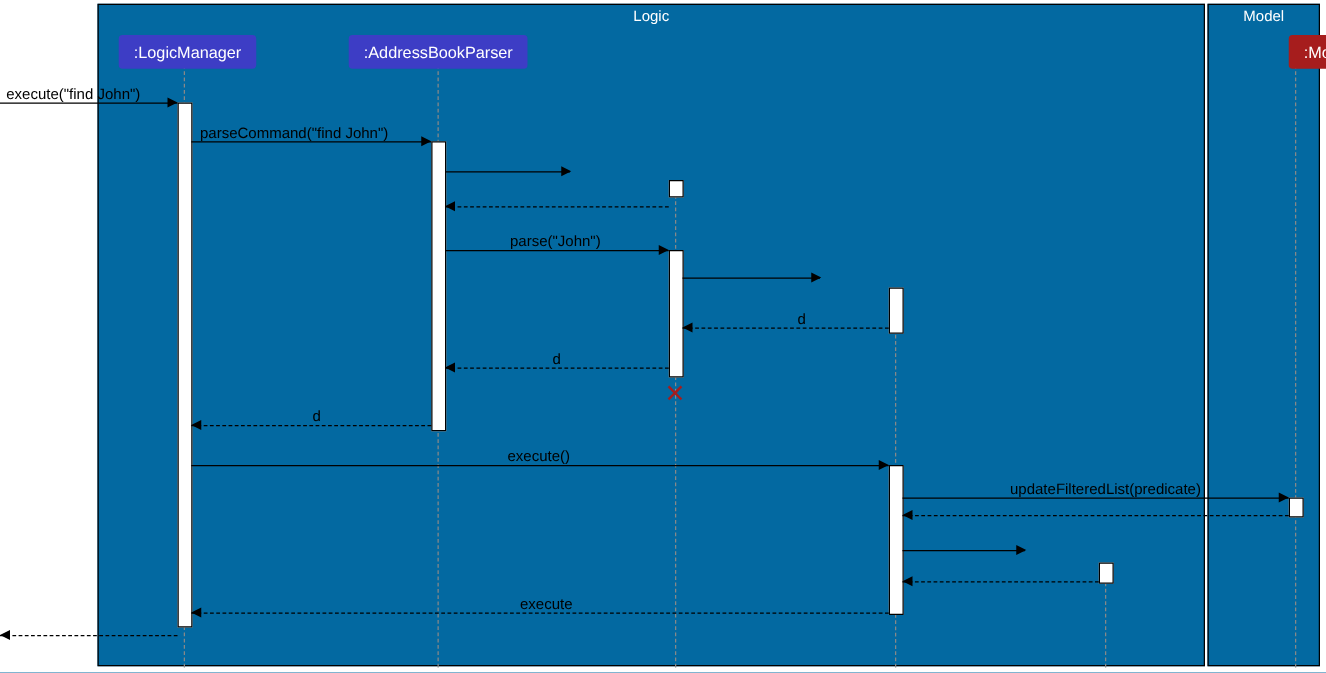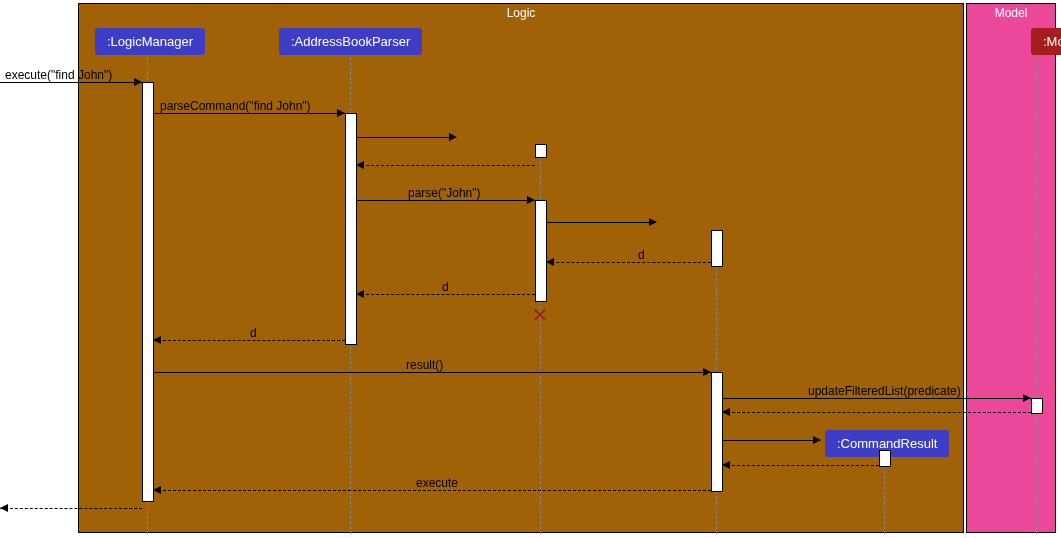"Logic" .logic-bg { background: #a16207 -> #0369a1 }
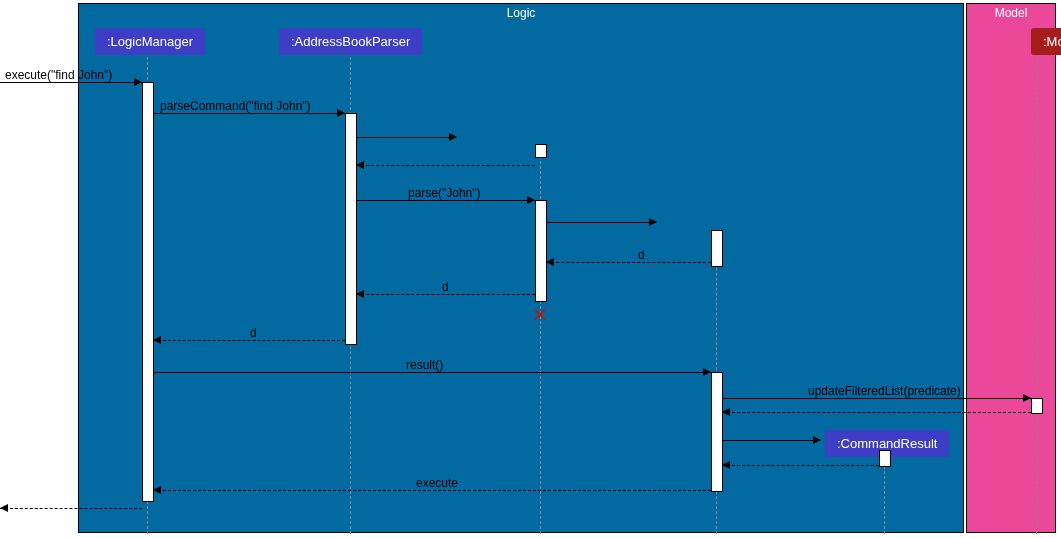"Model" .model-bg { background: #ec4899 -> #0369a1 }
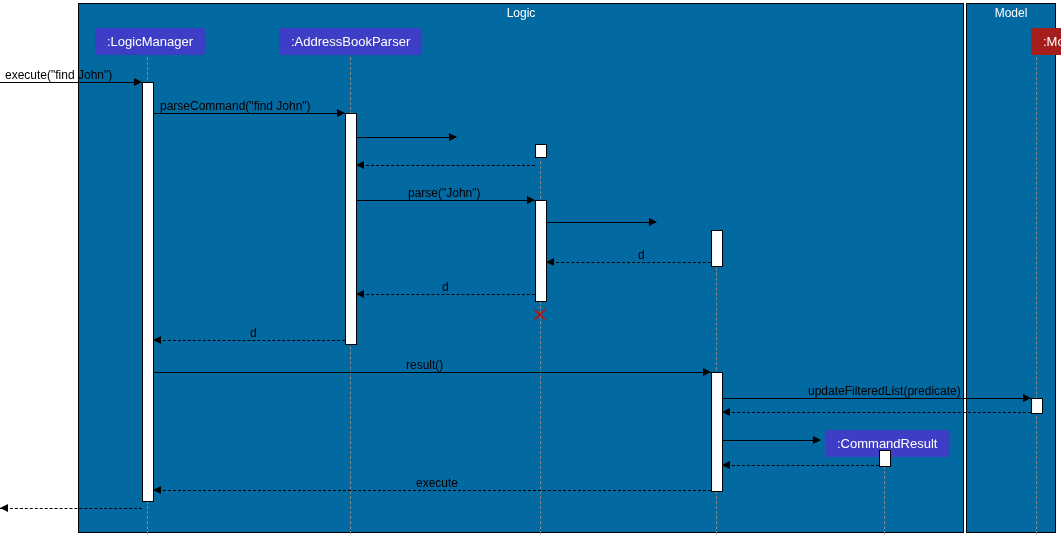"result()" div.msg { text: result -> execute }
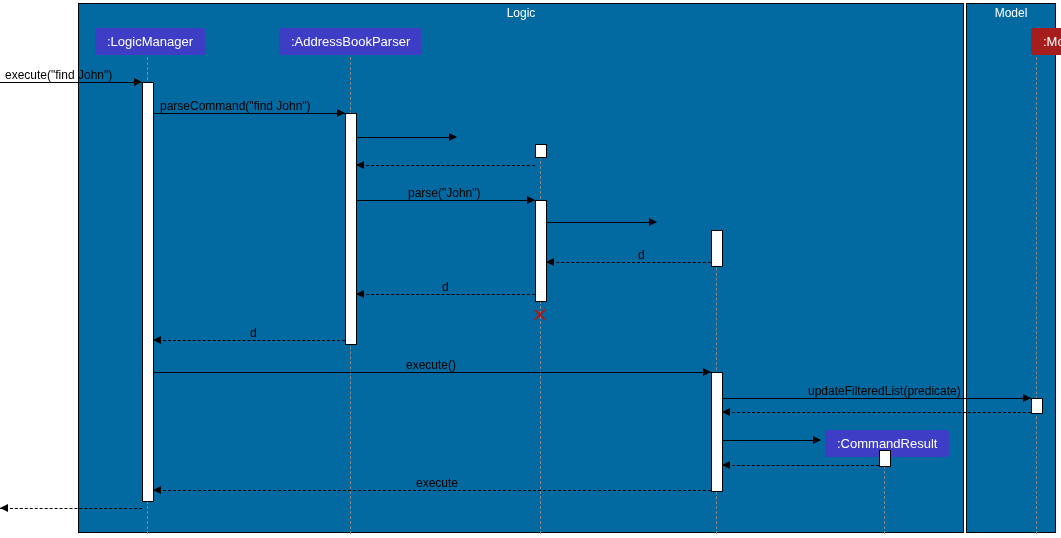":CommandResult" div.participant { html: <div>:CommandResult</div> -> none }
